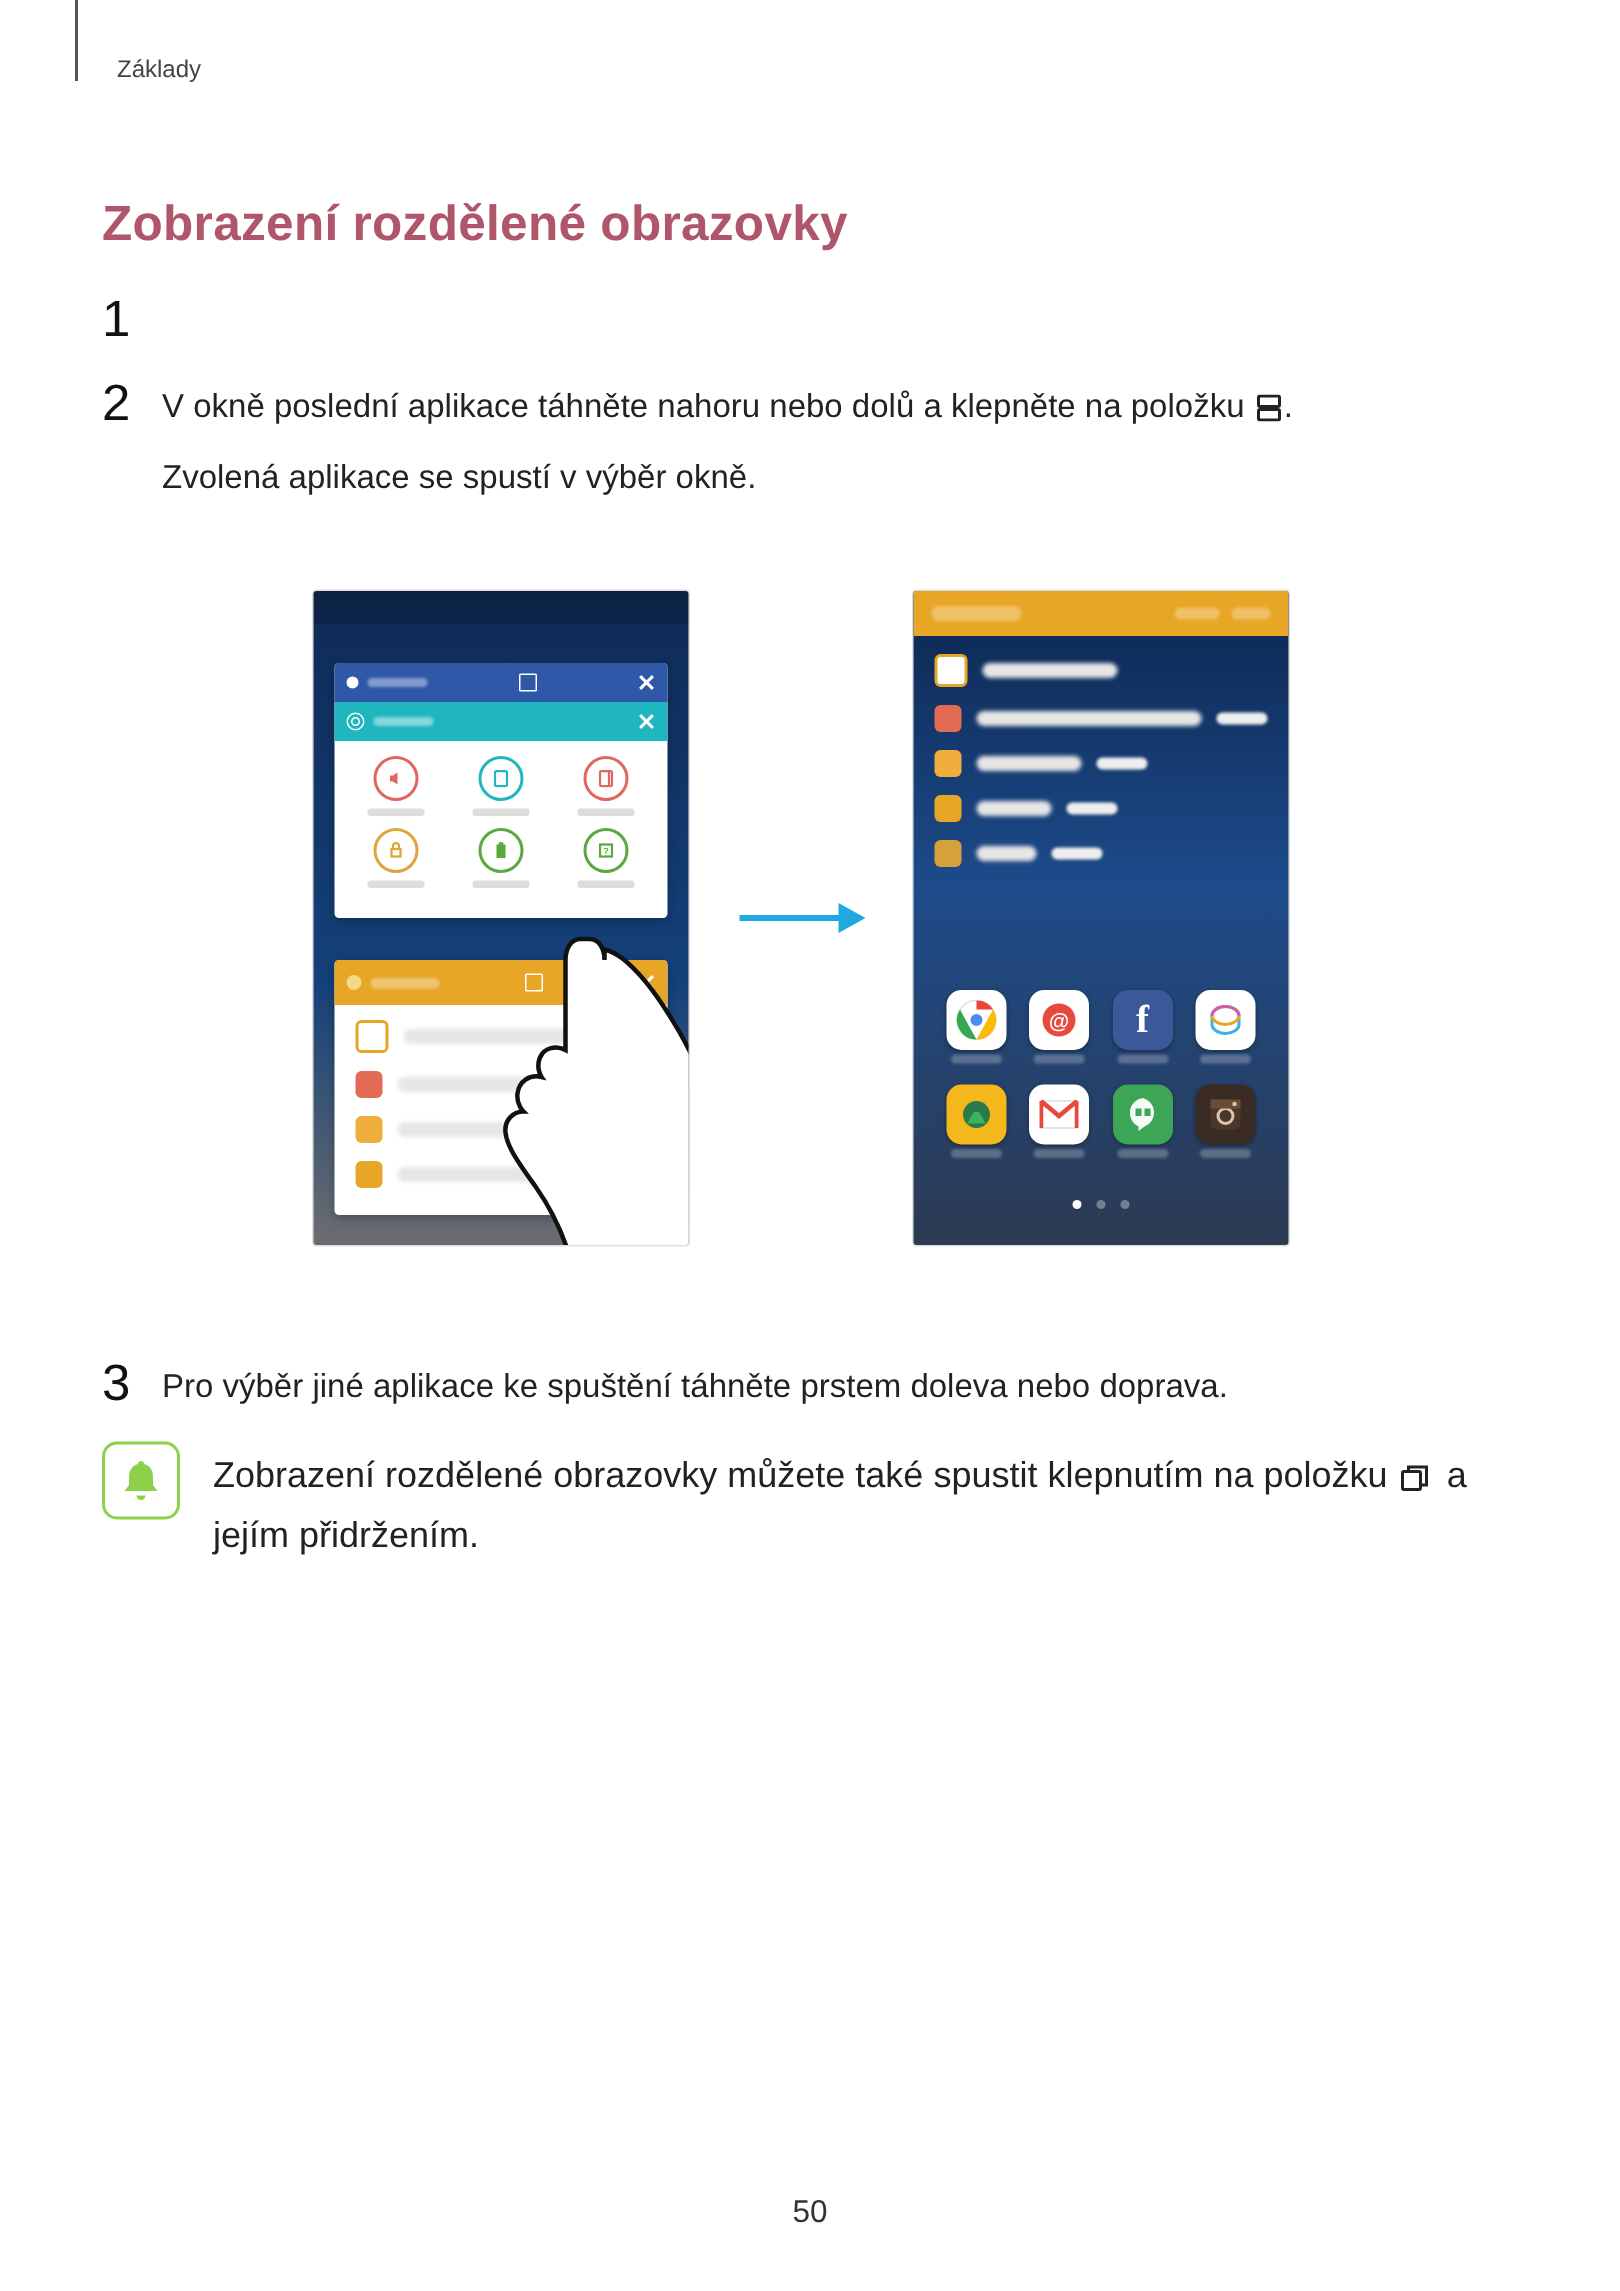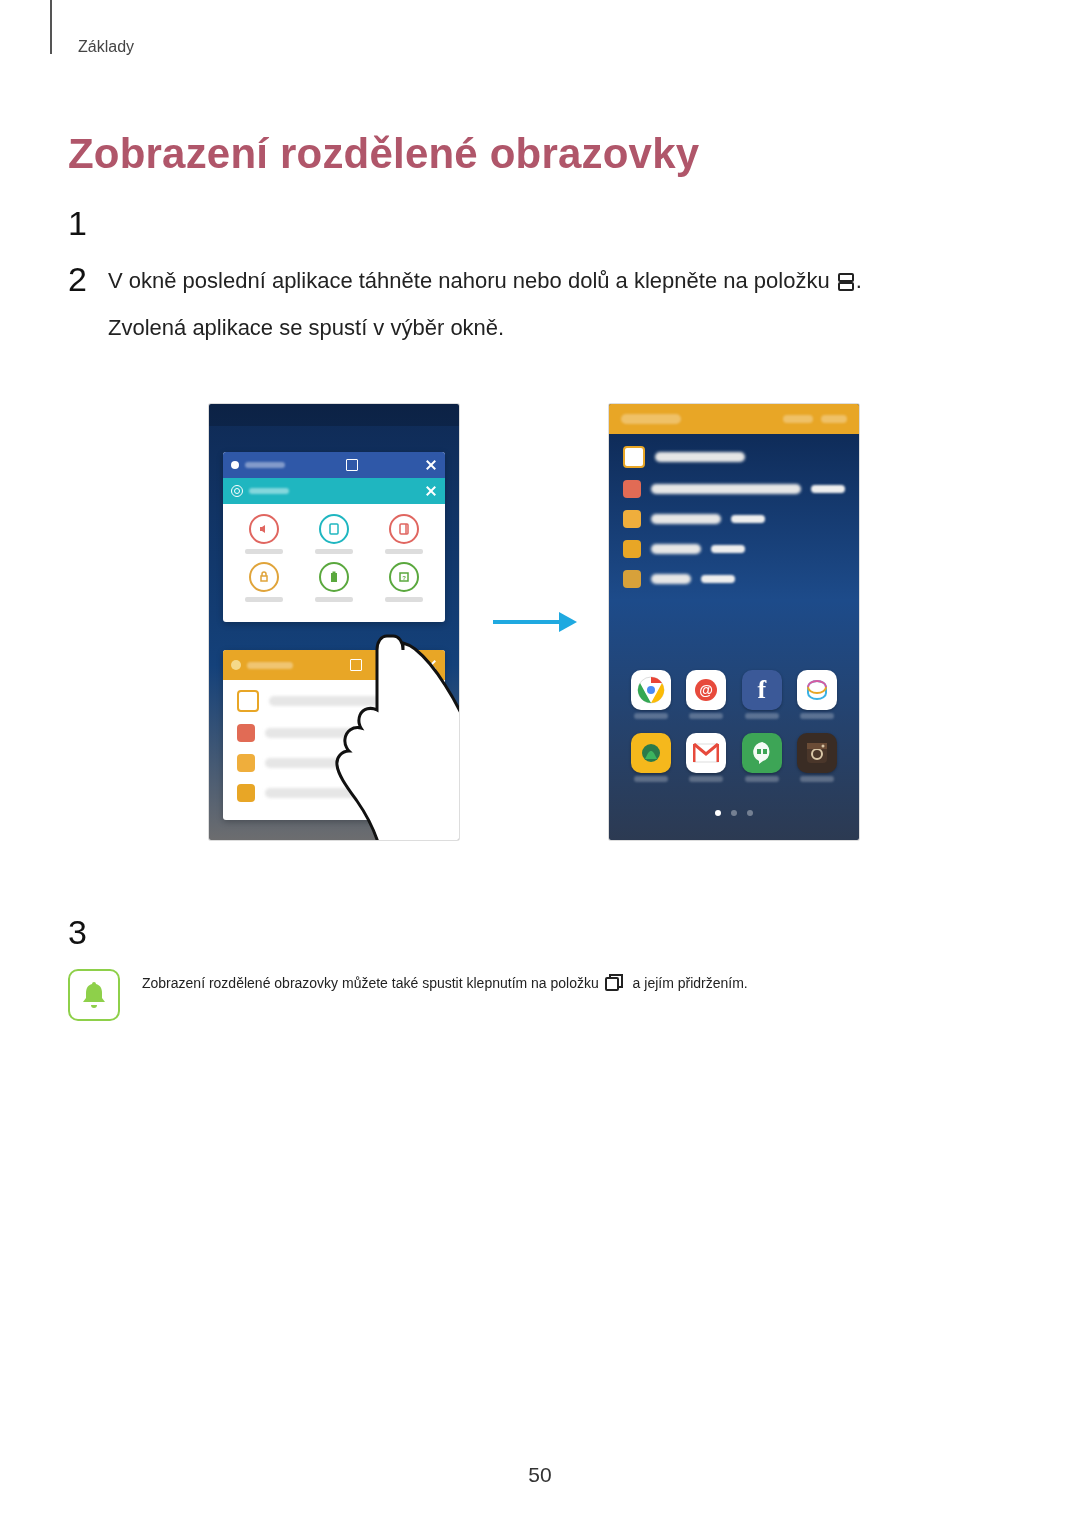"Zobrazení rozdělené obrazovky" h1.section-title { font-size: 42px -> 33px }
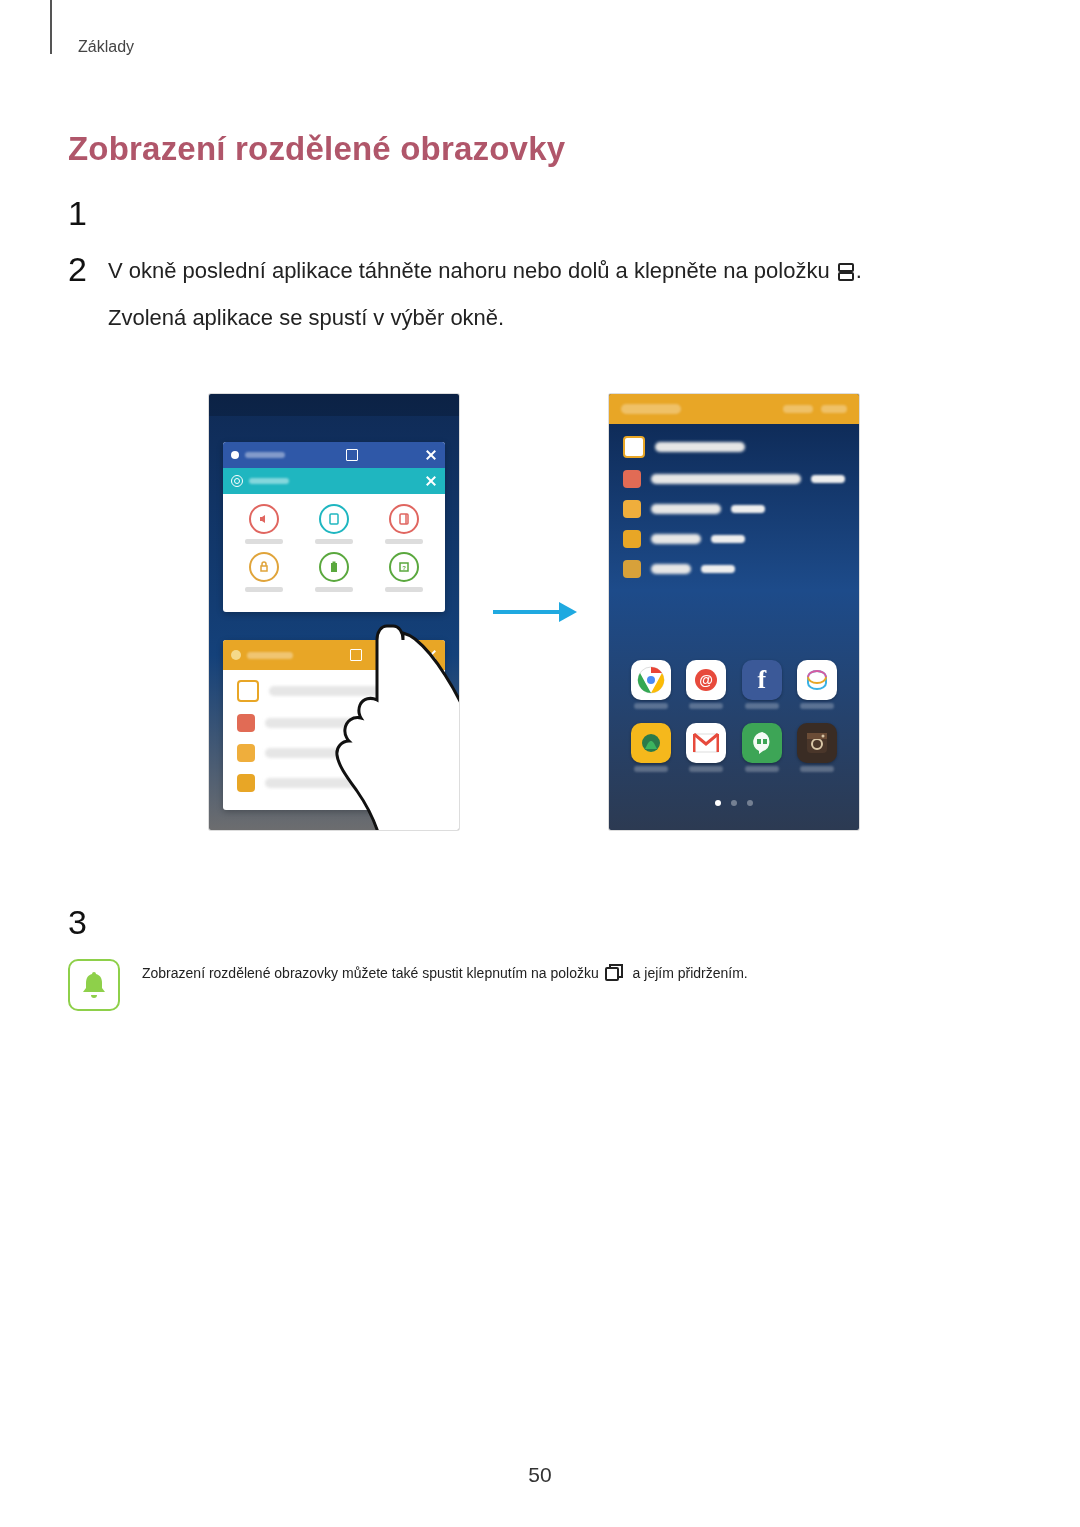"Pro výběr jiné aplikace ke" div.body { html: none -> <div> <span>Pro výběr jiné aplikace ke spuštění táhněte prstem doleva nebo doprava.</span> </div> }
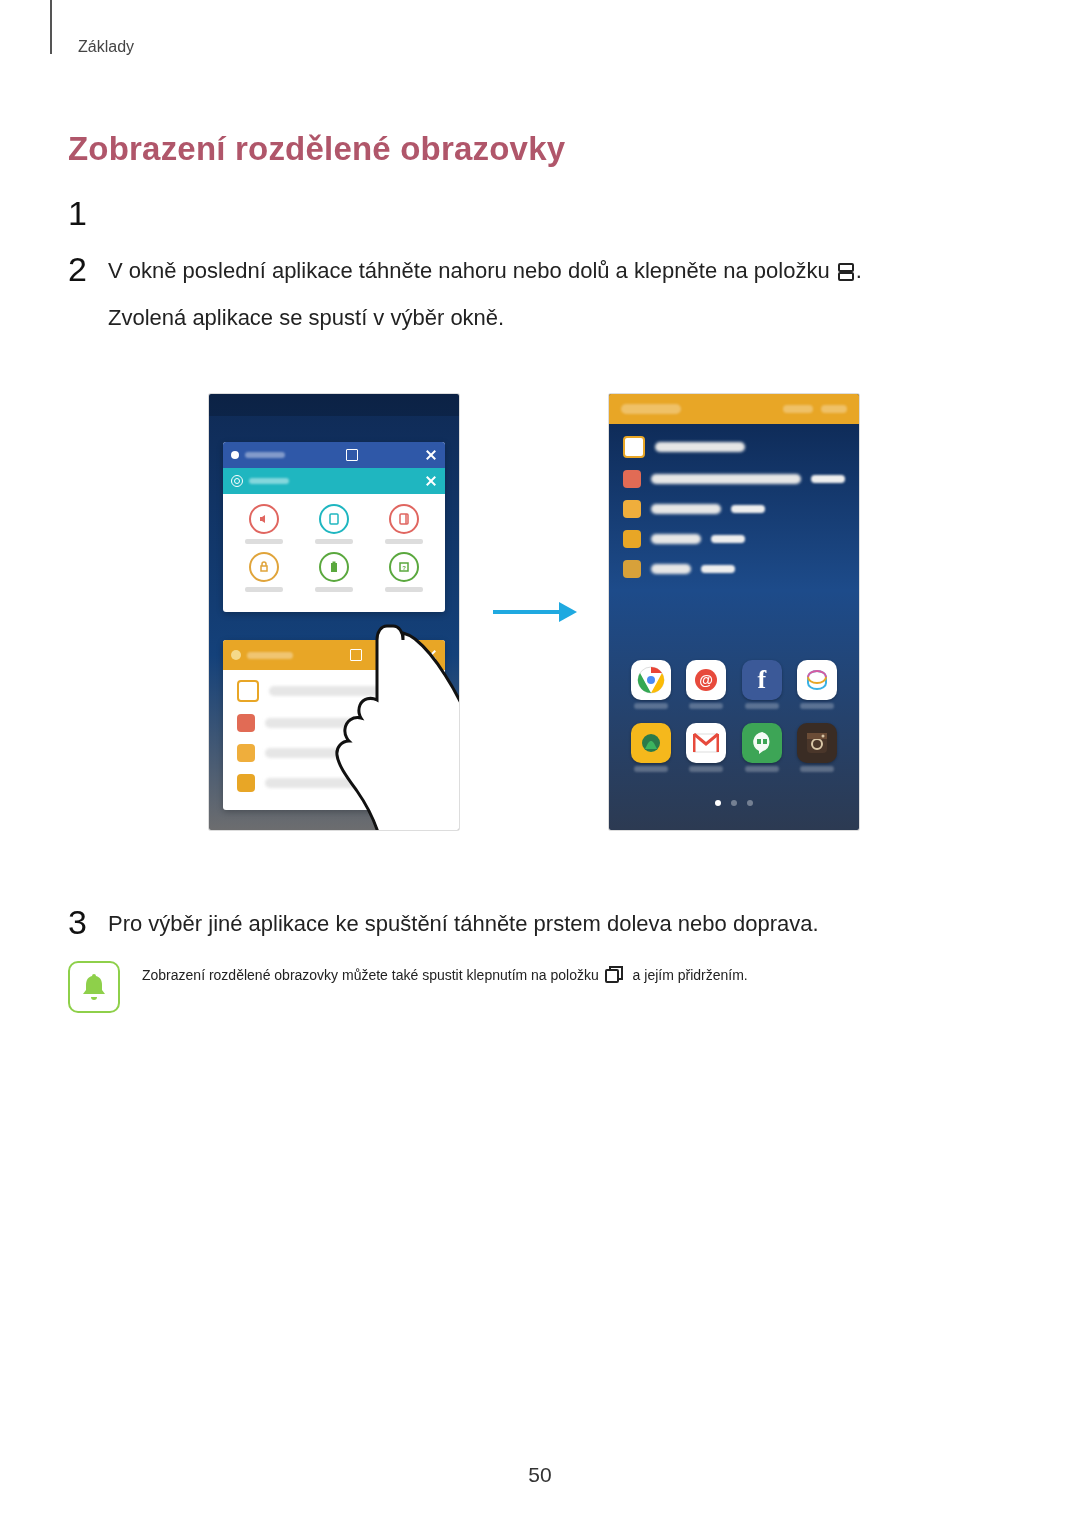"Zobrazení rozdělené obrazovky můžete" .note-body { font-size: 14px -> 24px }
